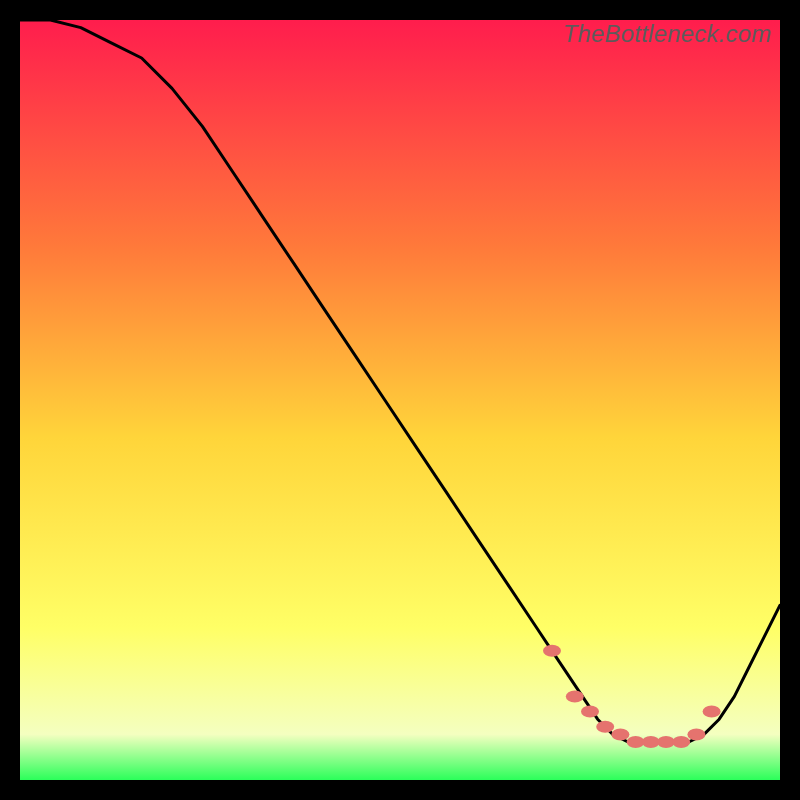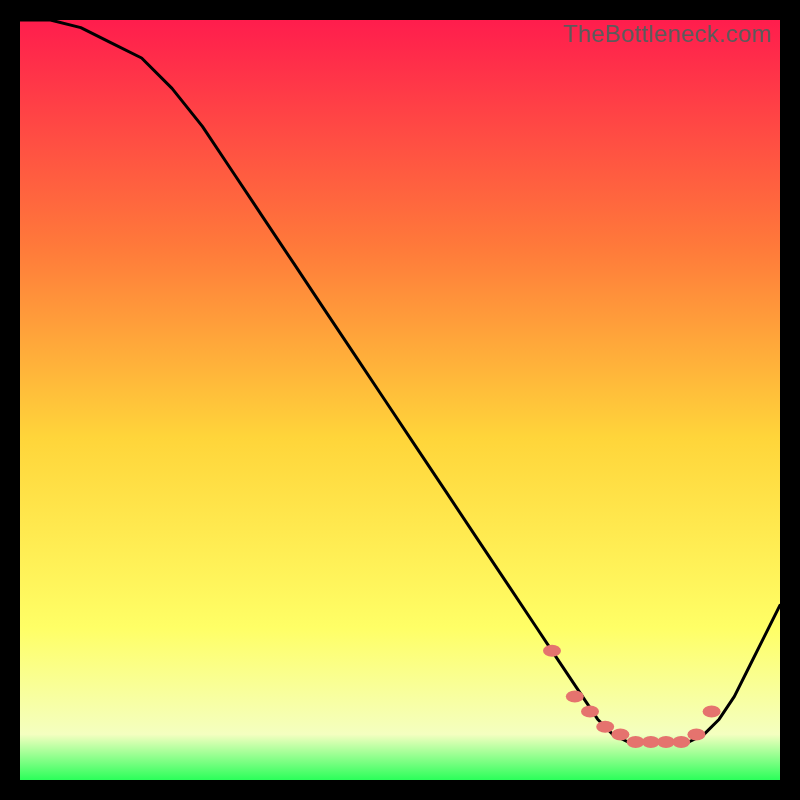"TheBottleneck.com" .frame { font-style: none -> italic }
